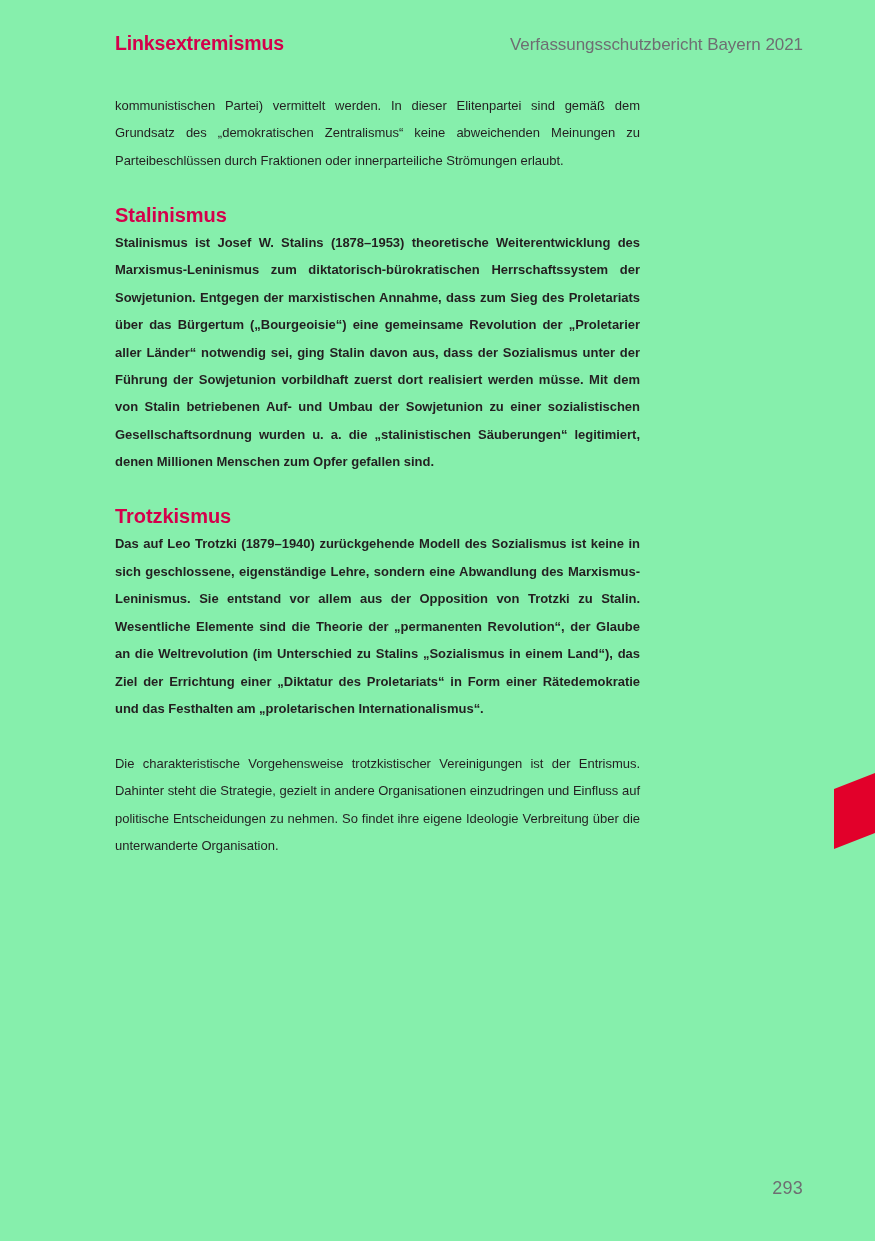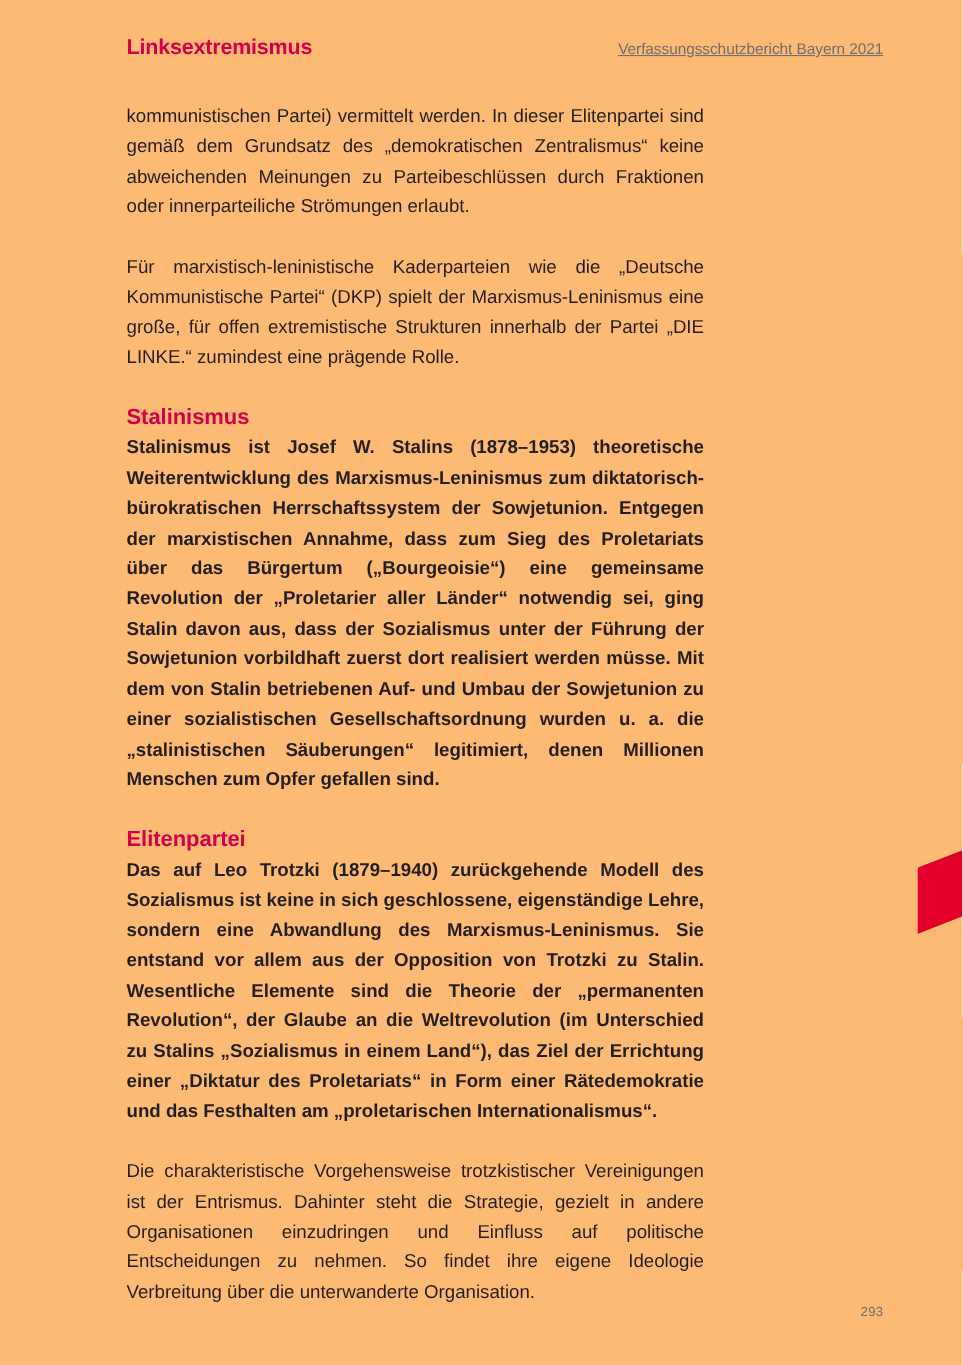"Linksextremismus" .page { background: #fdba74 -> #86efac }
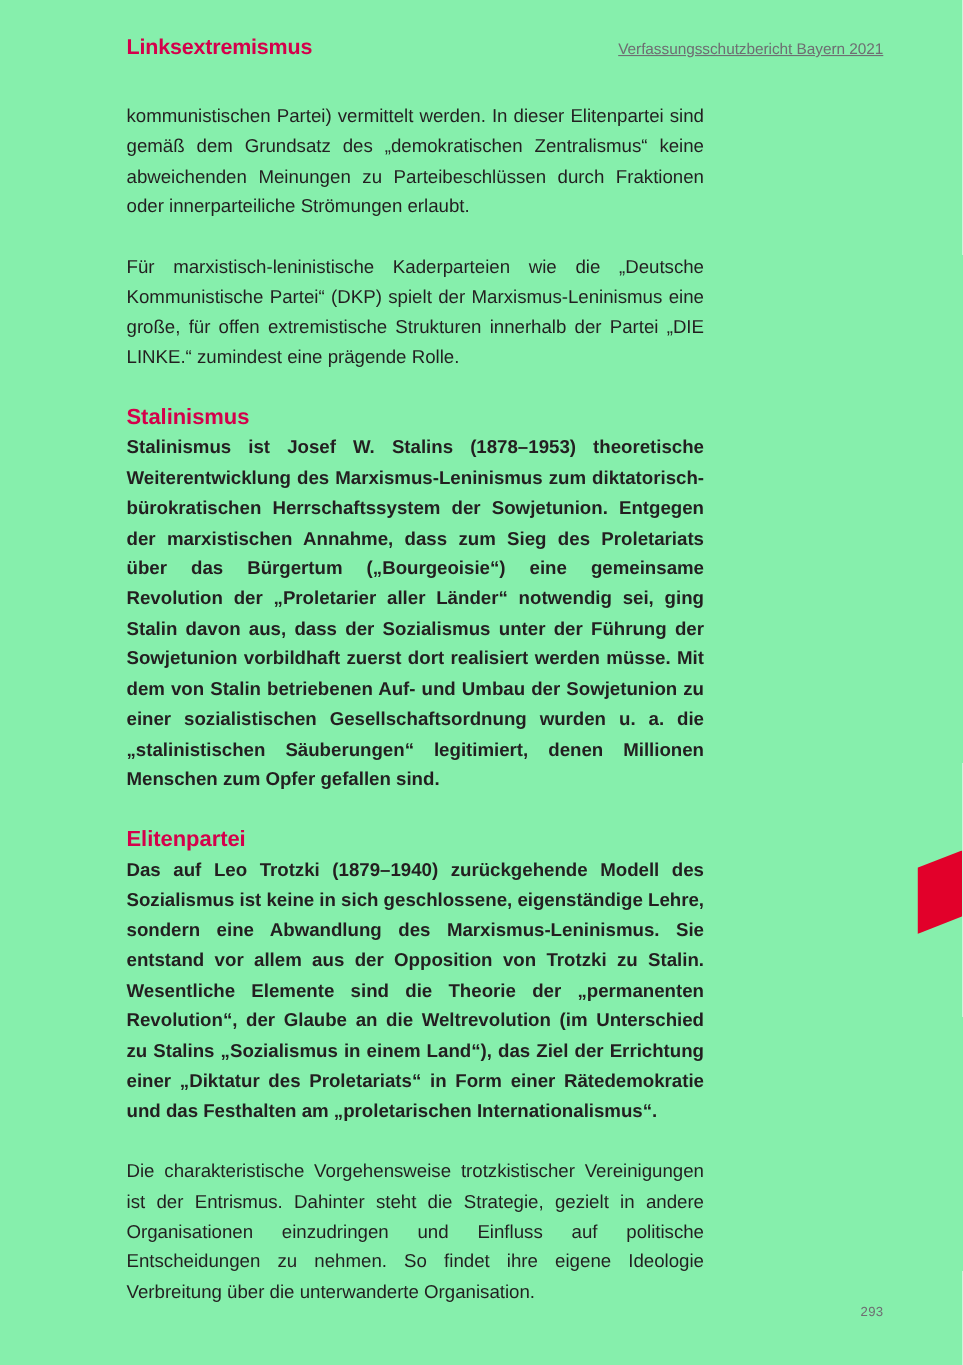"Verfassungsschutzbericht Bayern 2021" .running-head-report { font-size: 14px -> 17px; text-decoration: underline -> none }
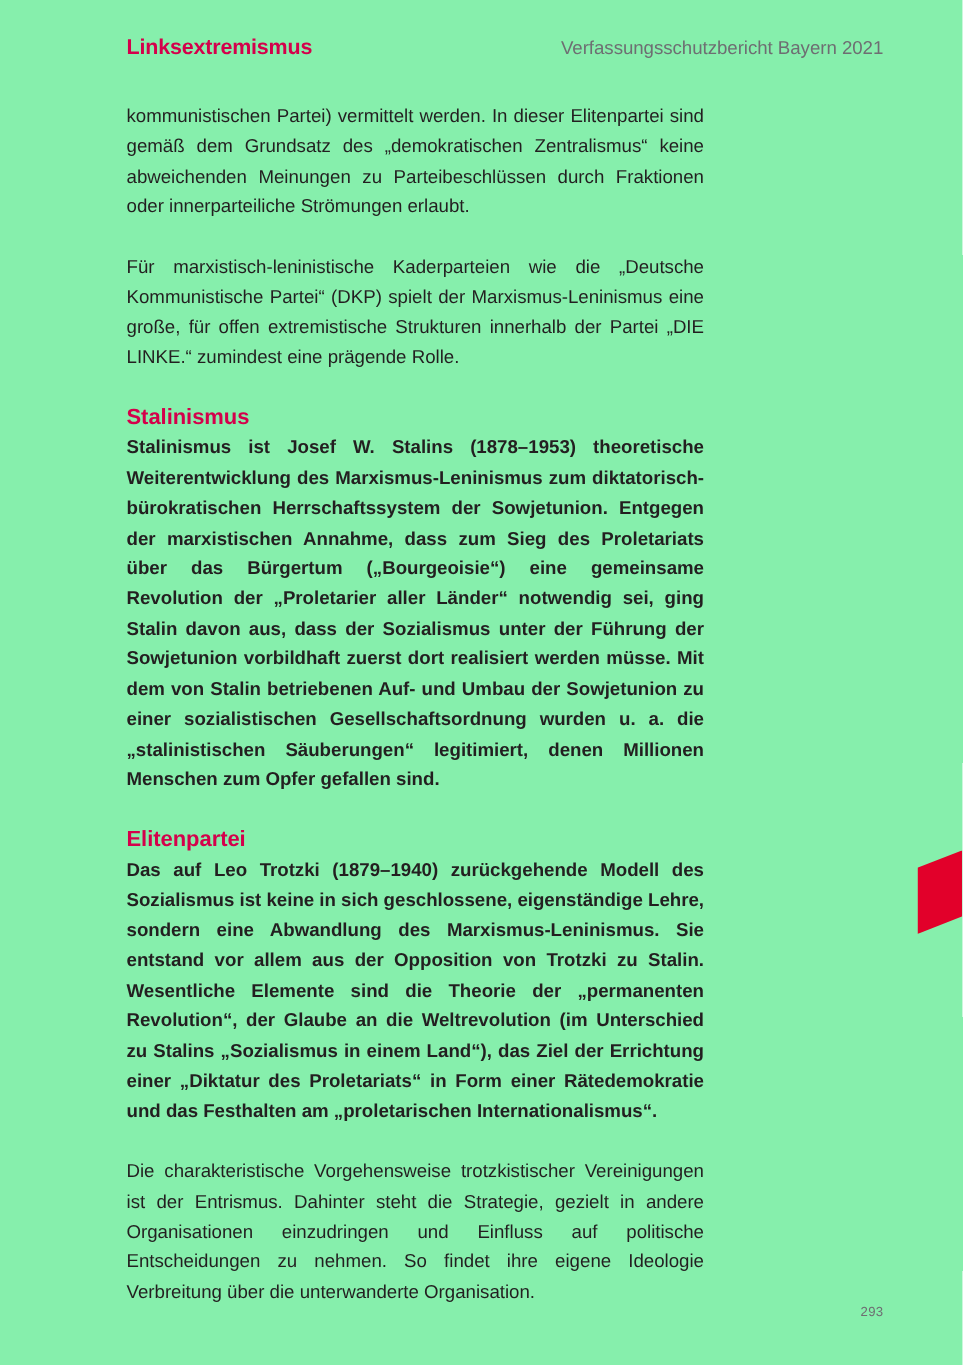"kommunistischen Partei) vermittelt" .para { font-size: 17px -> 13px }
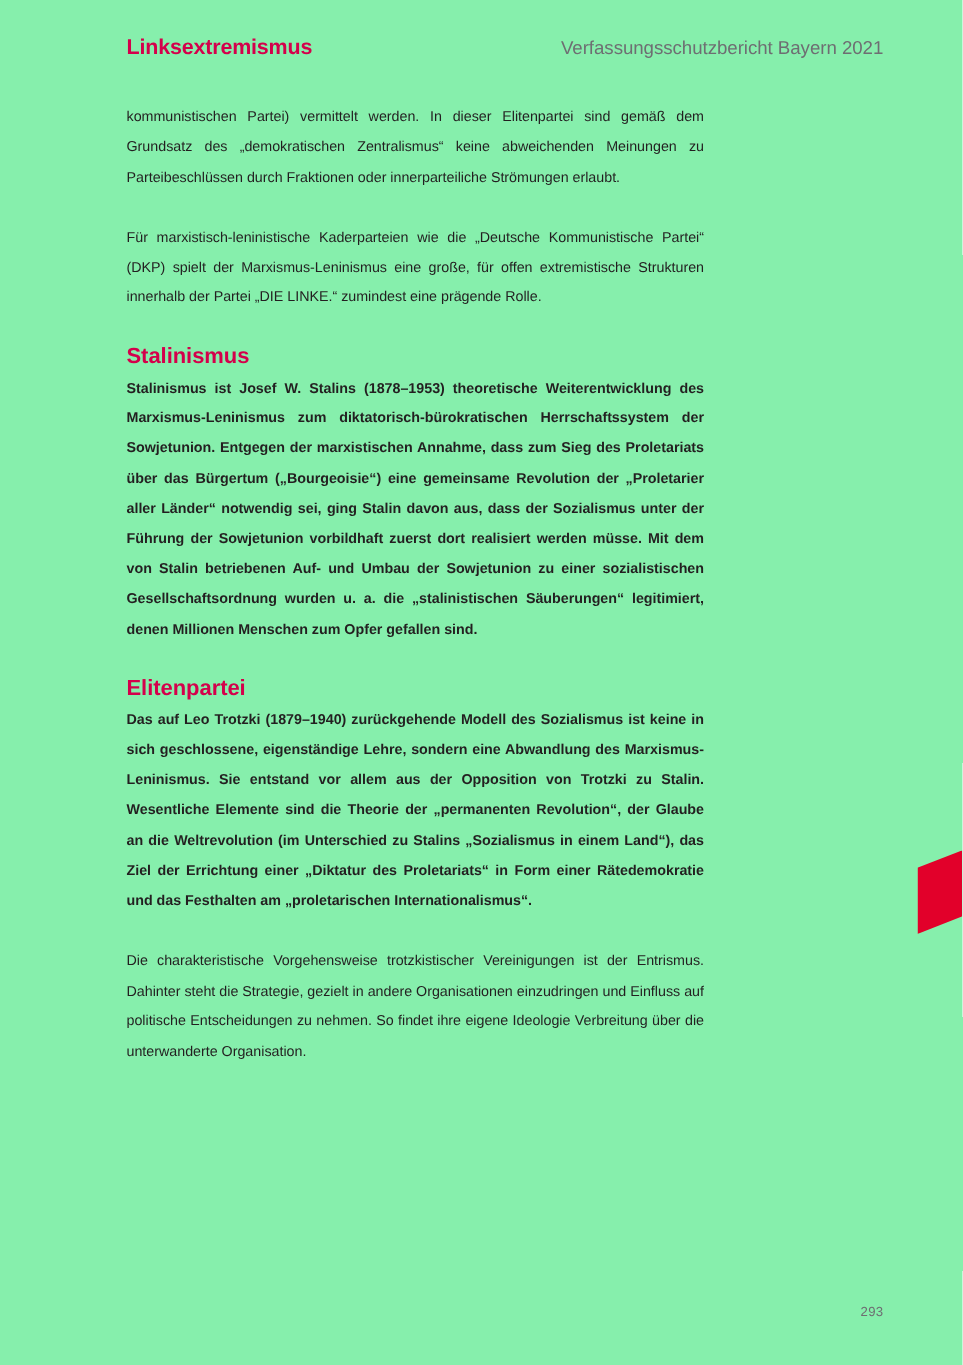"Für marxistisch-leninistische" p.para { html: <p>Für marxistisch-leninistische Kaderparteien wie die „Deutsche Kommunistische Partei“ (DKP) spielt der Marxismus-Leninismus eine große, für offen extremistische Strukturen innerhalb der Partei „DIE LINKE.“ zumindest eine prägende Rolle.</p> -> none }
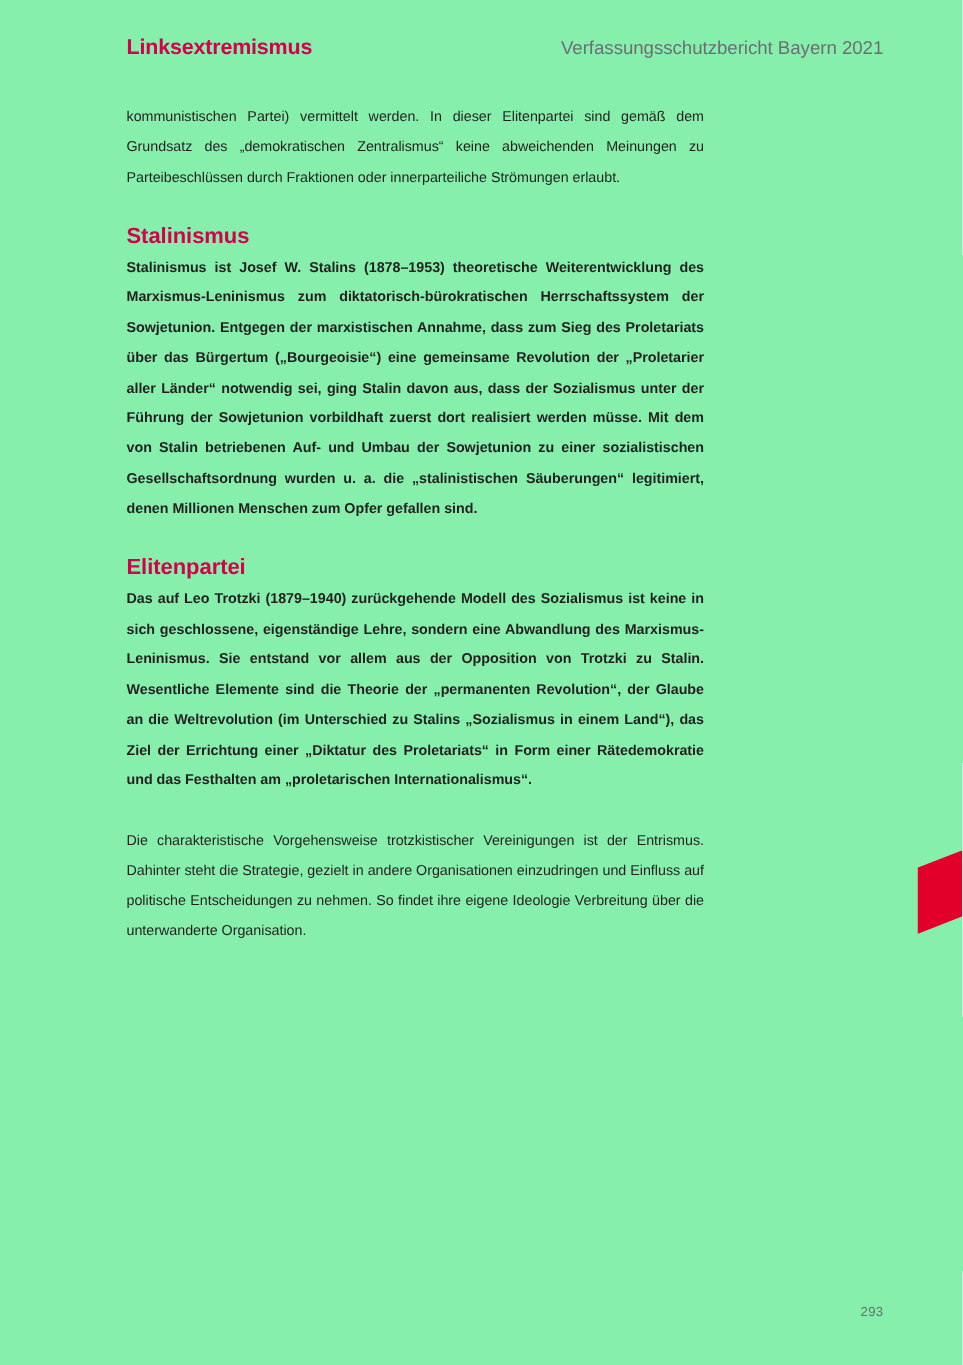"Elitenpartei" h2.section-heading { text: Elitenpartei -> Trotzkismus }
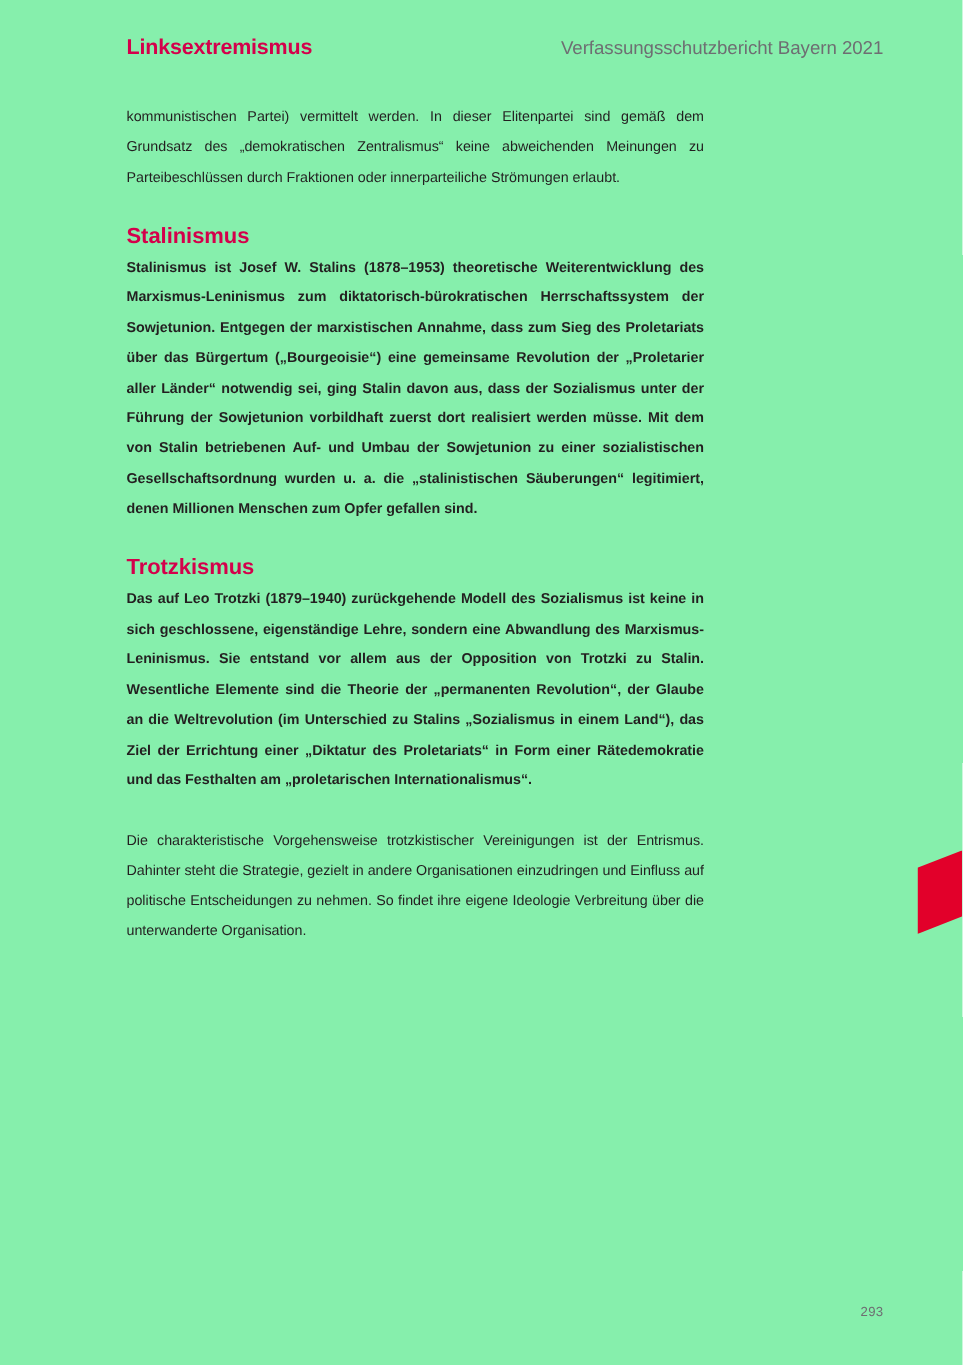"293" .folio { font-size: 12px -> 18px }
